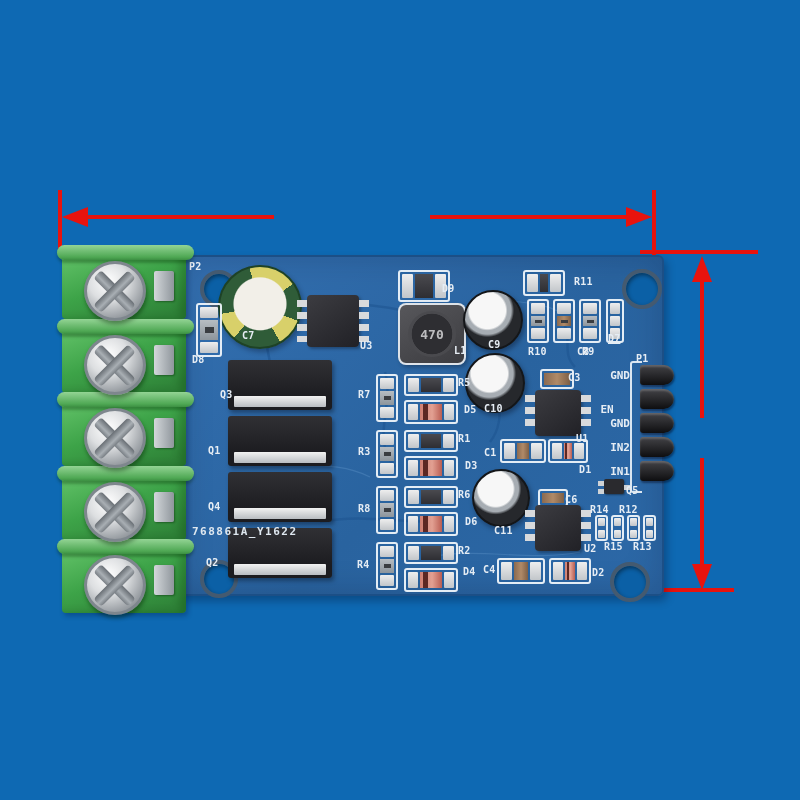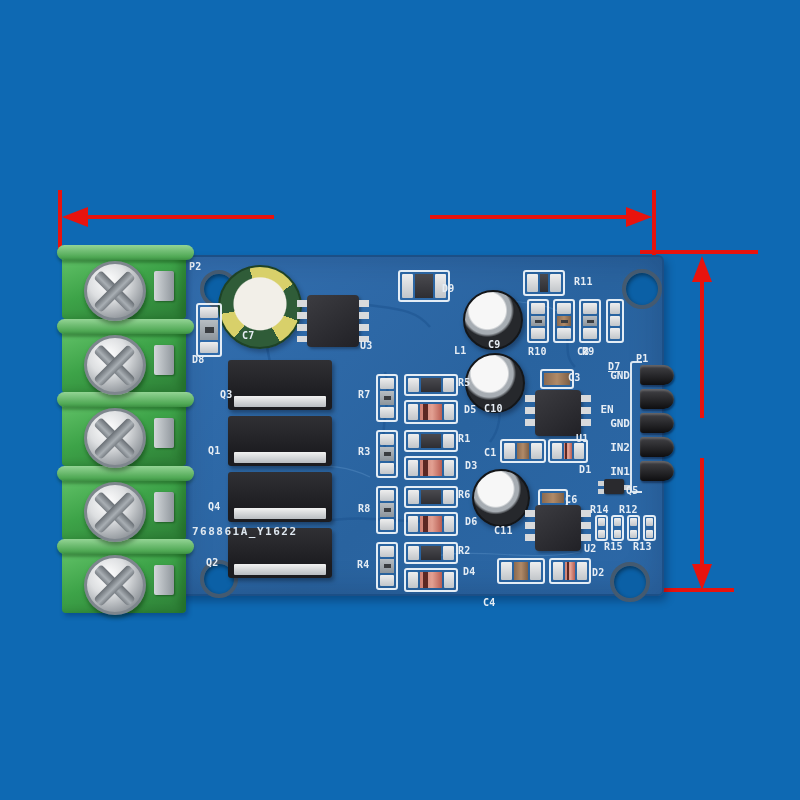"470" div.inductor { html: none -> <div> <div>470</div> </div> }
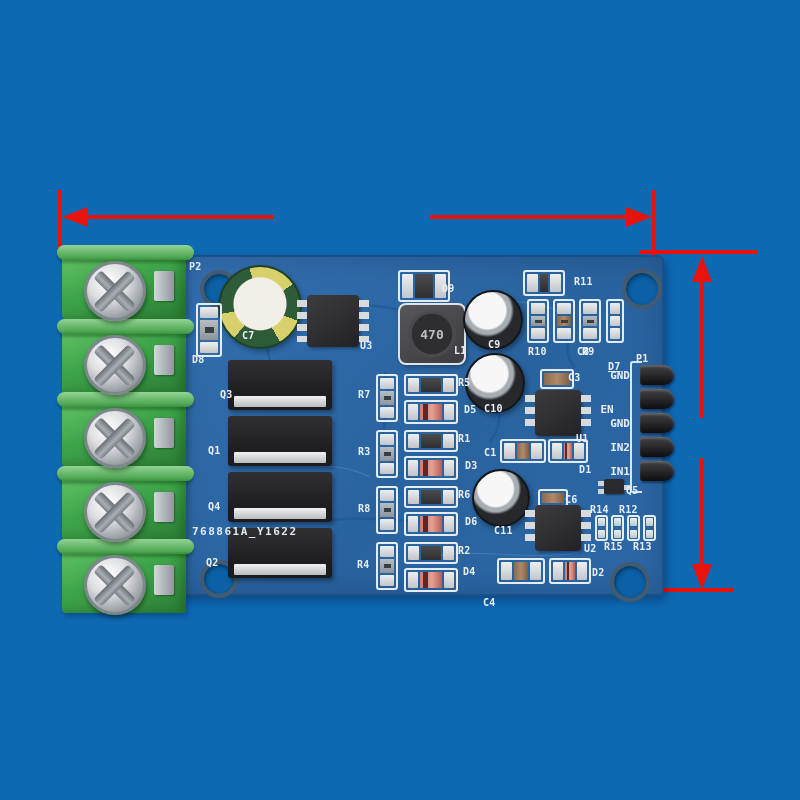"D7" span.silk-label { top: 104px -> 76px }
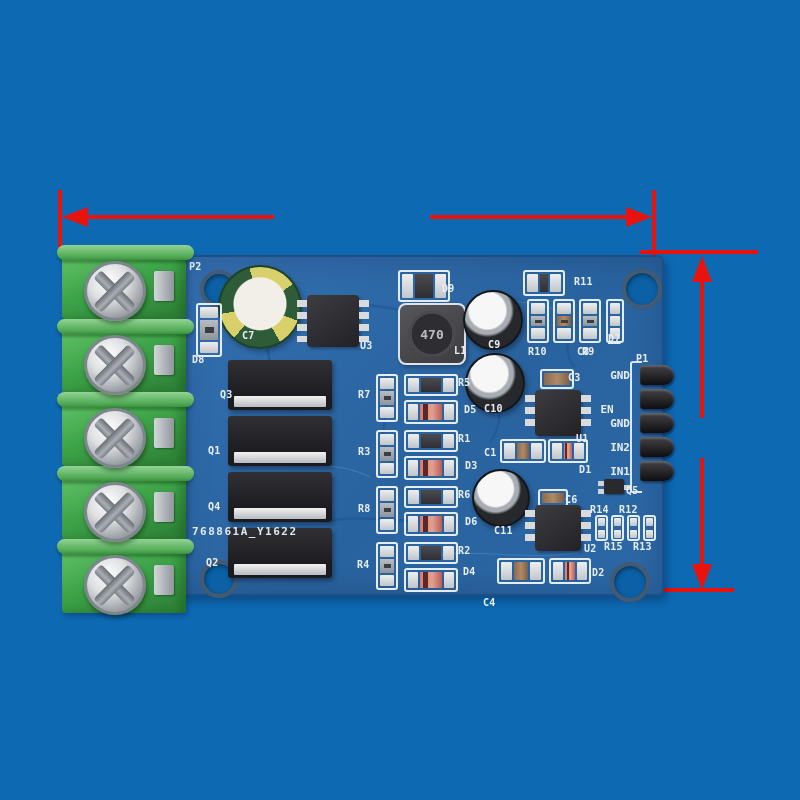"C4" span.silk-label { margin-top: 33px -> none }
